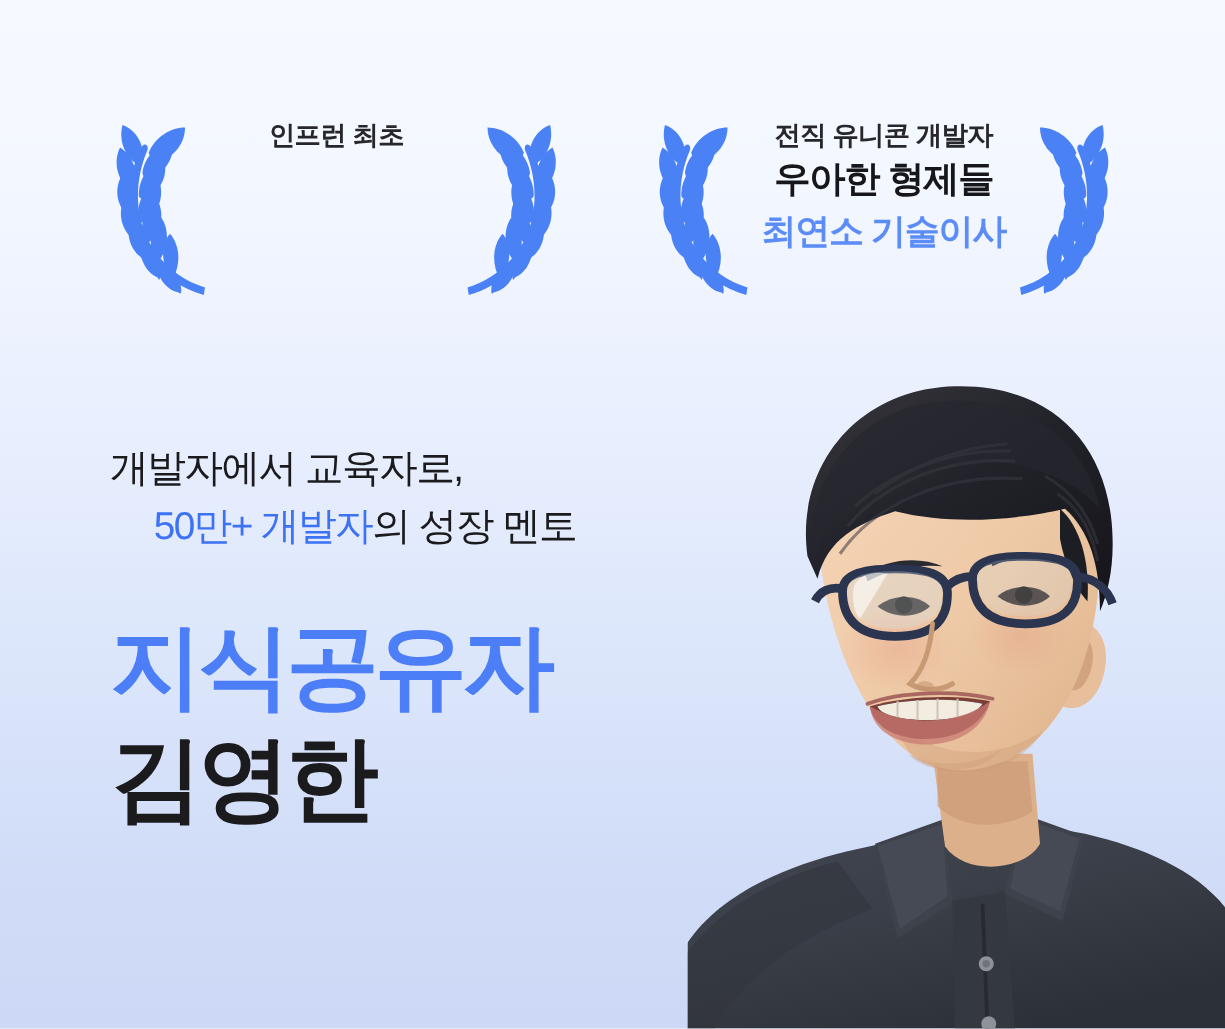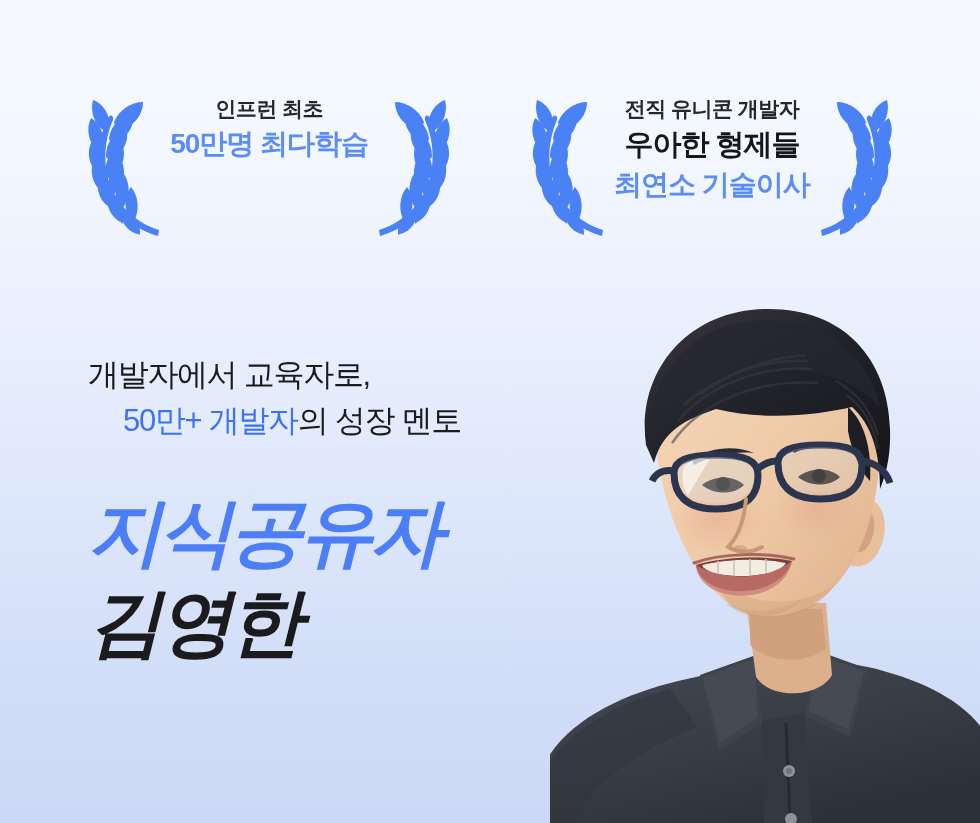"50만명 최다학습" div.badge-sub { html: <div>50만명 최다학습</div> -> none }
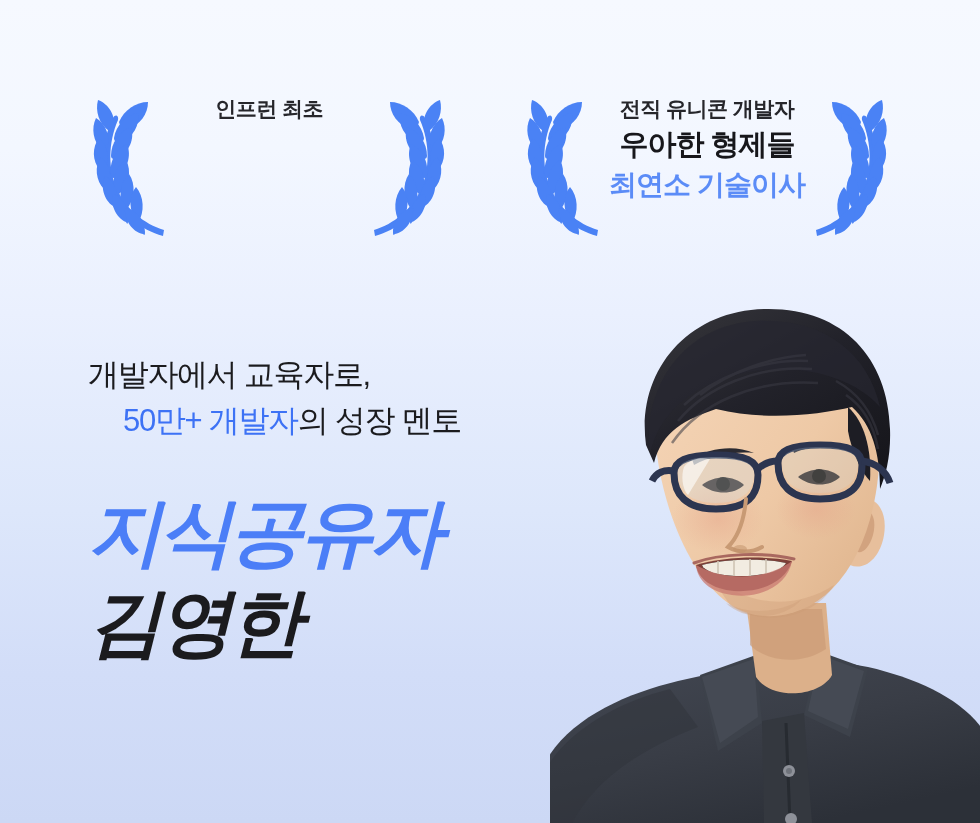"지식공유자" .title-block { font-style: italic -> none }
